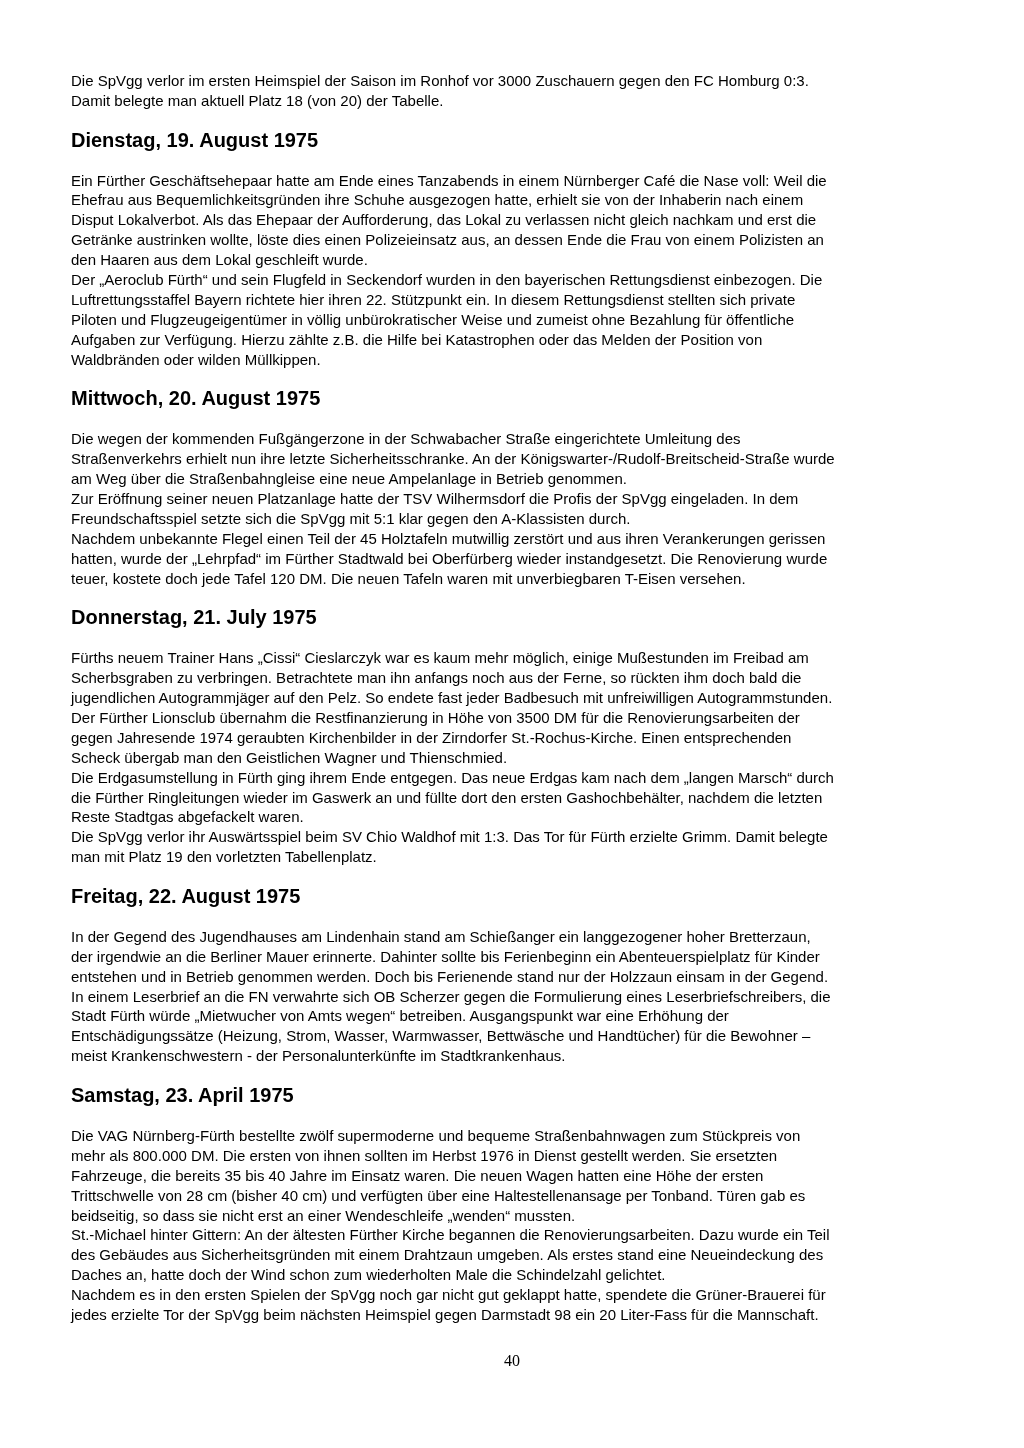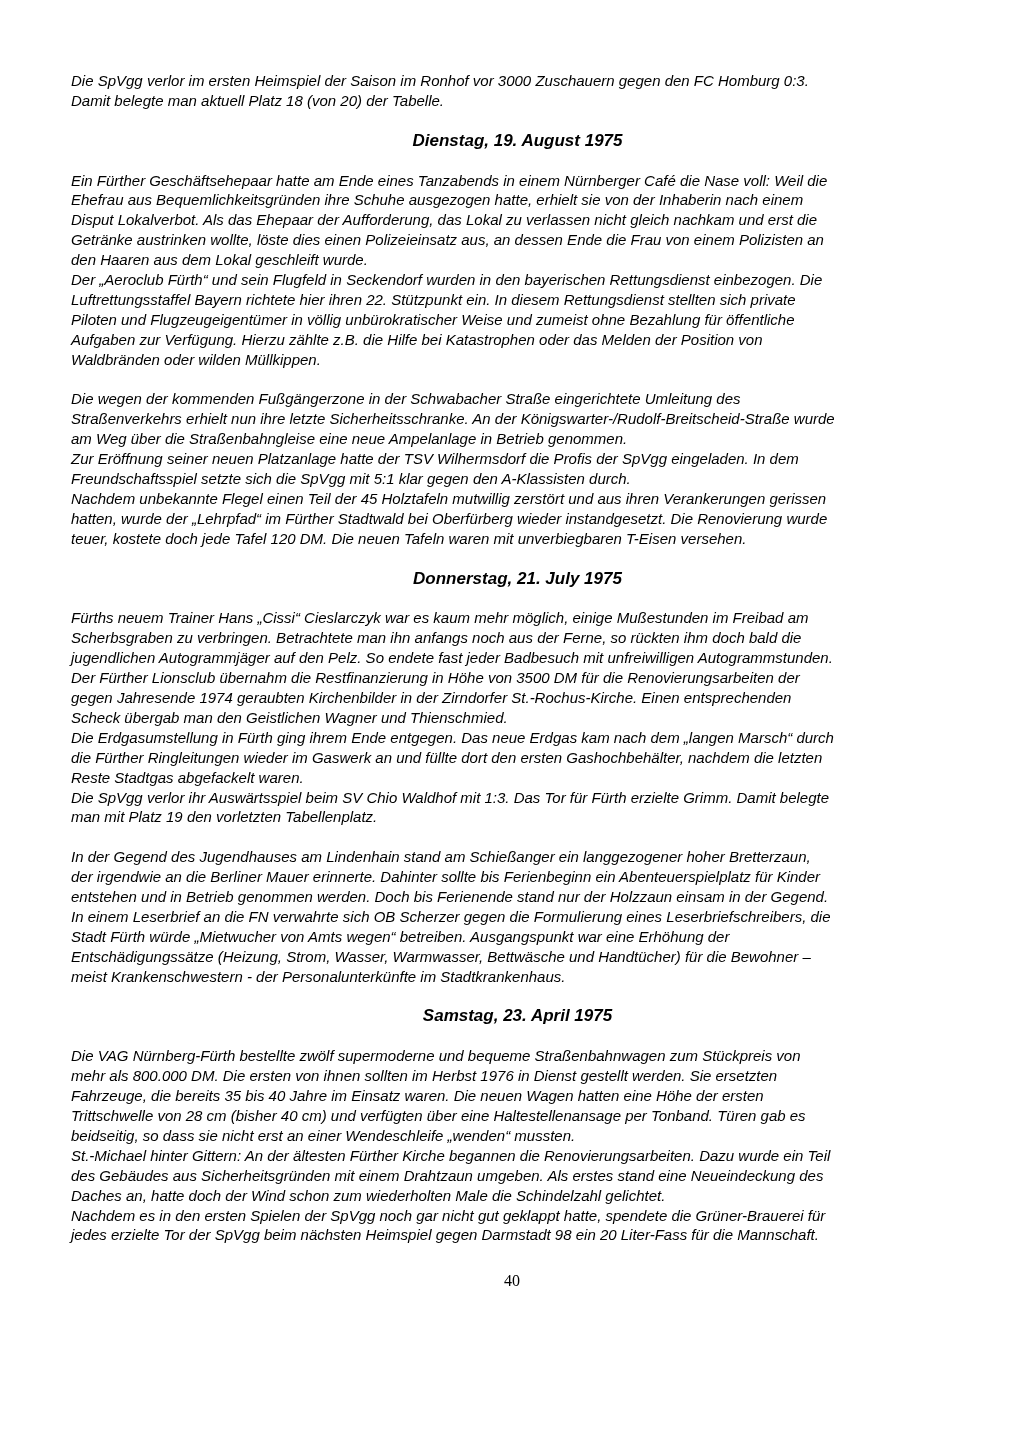"Die SpVgg verlor im ersten" .content { font-style: italic -> none }
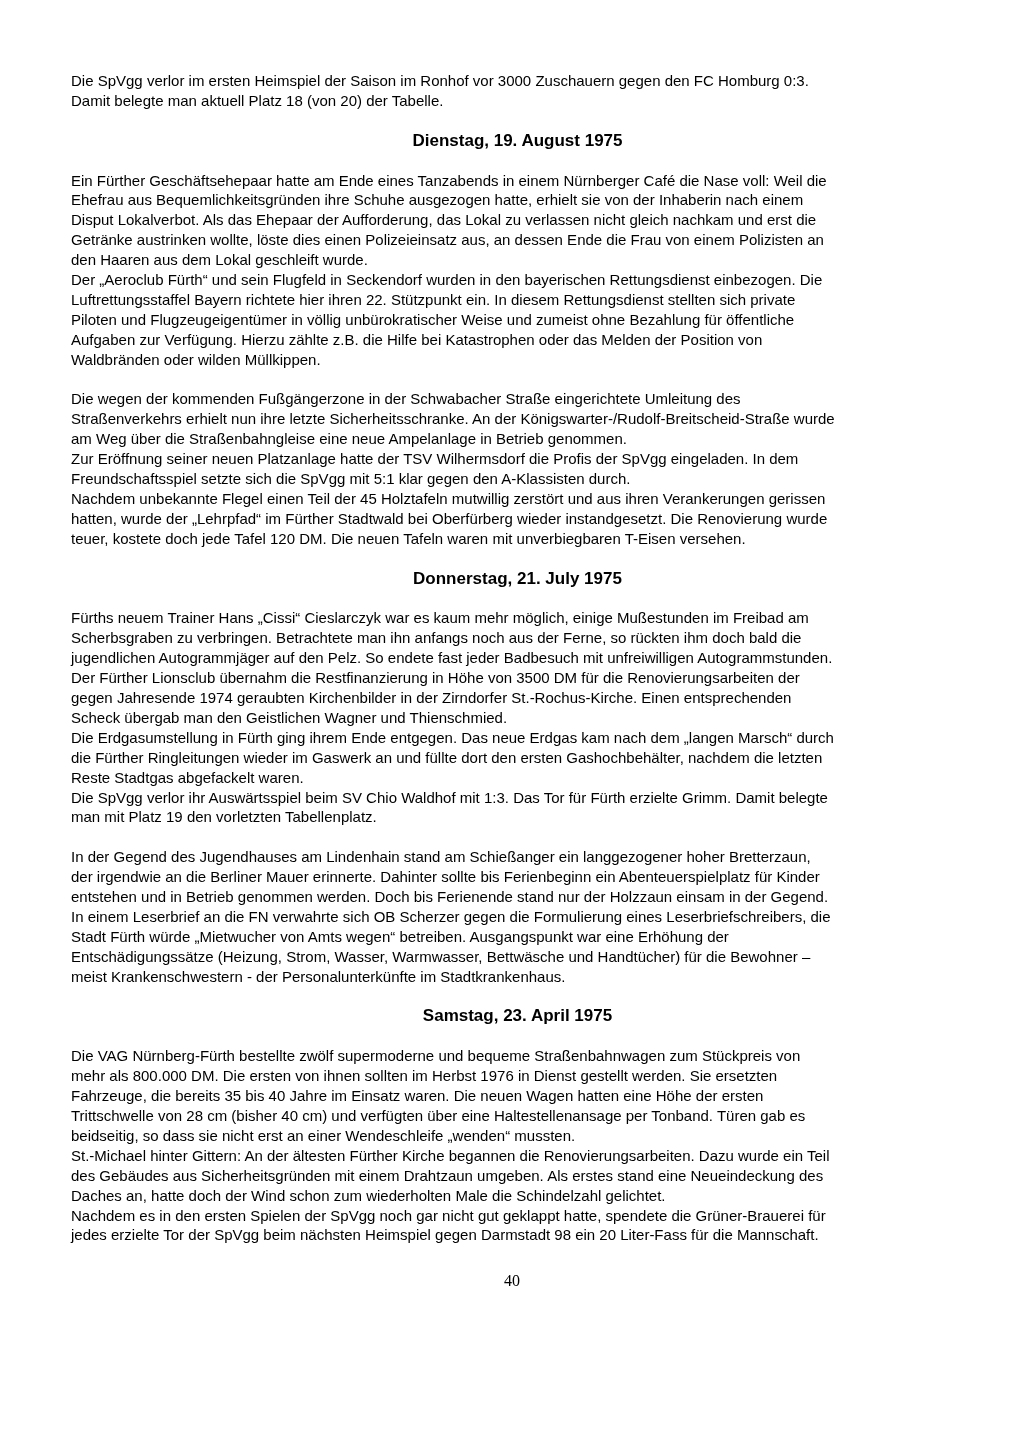"Dienstag, 19. August 1975" .heading { font-size: 17px -> 20px; text-align: center -> none }
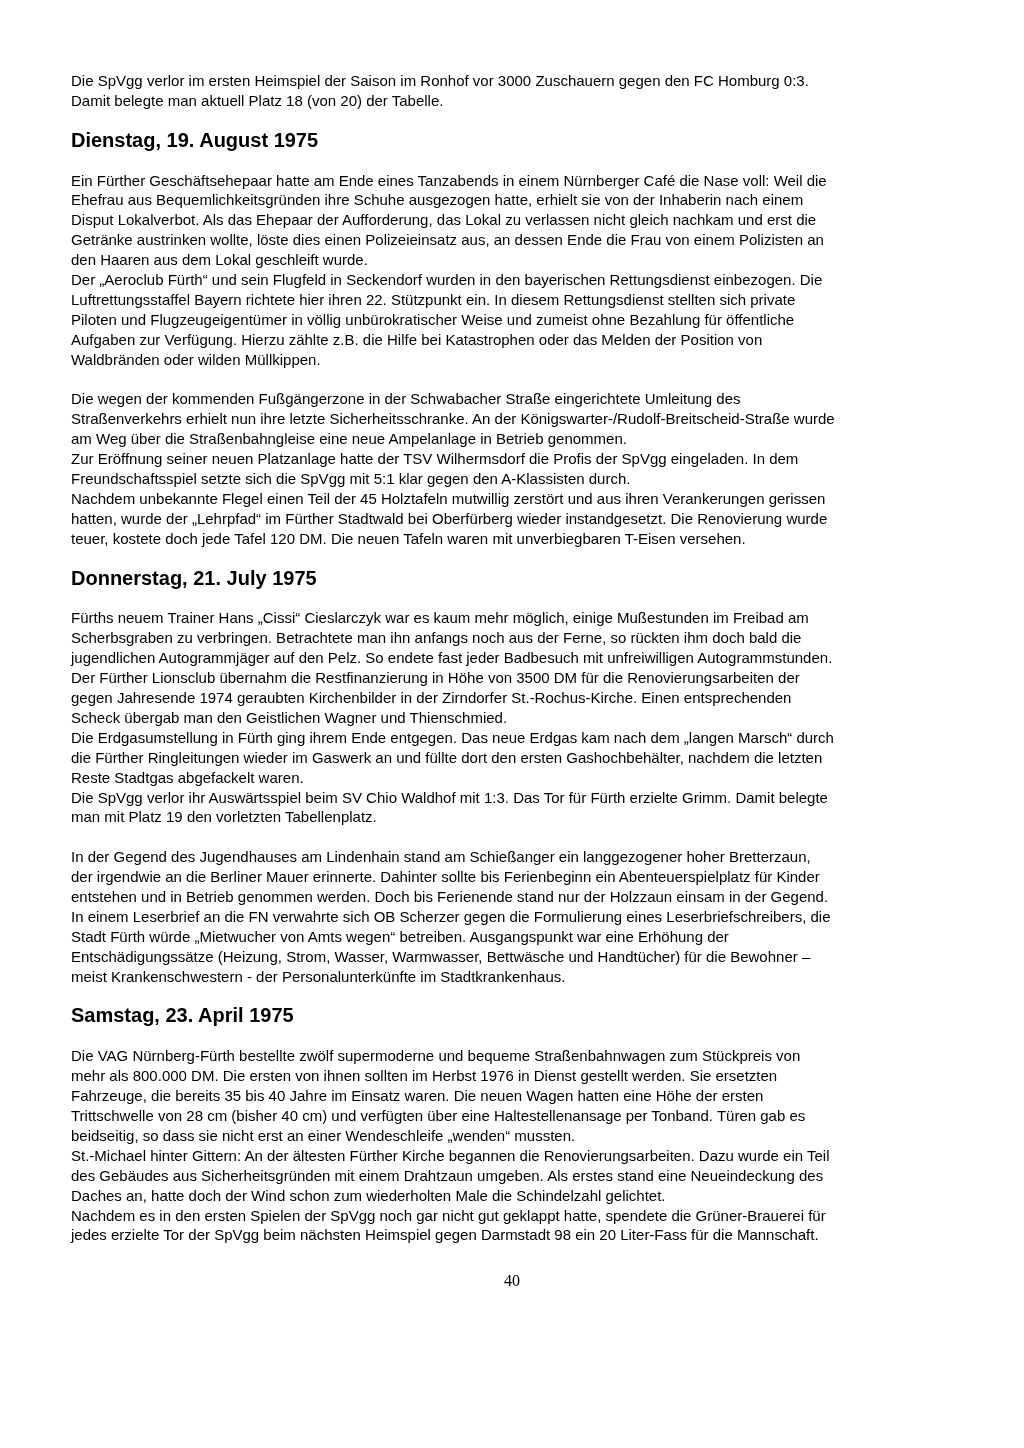"Mittwoch, 20. August 1975" div.heading { html: none -> <div>Mittwoch, 20. August 1975</div> }
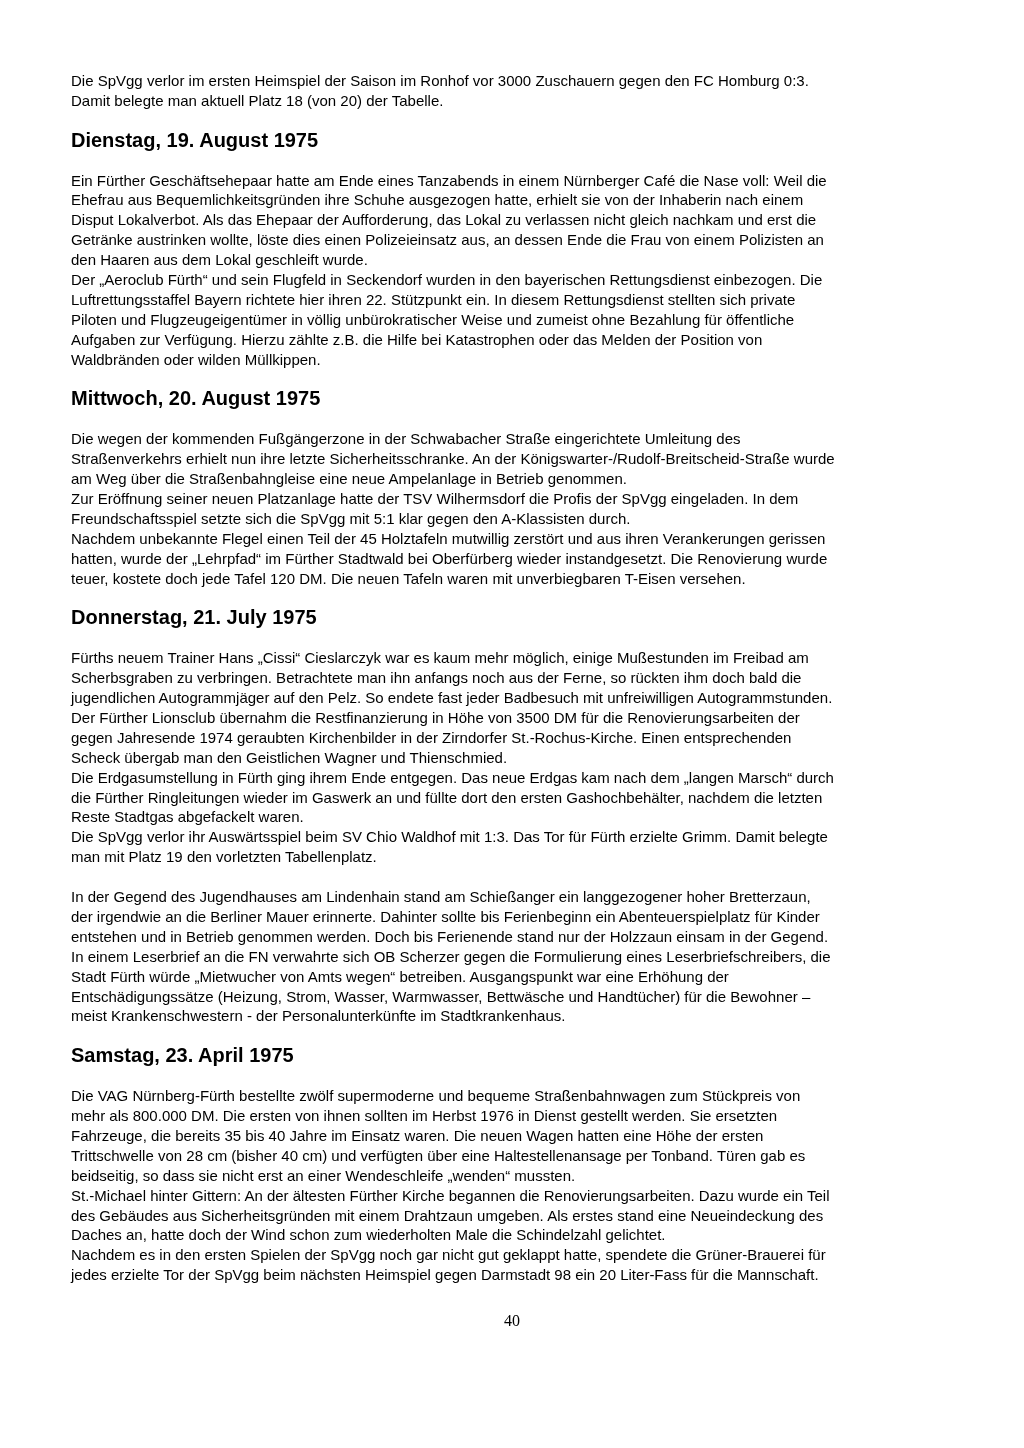"Freitag, 22. August 1975" div.heading { html: none -> <div>Freitag, 22. August 1975</div> }
